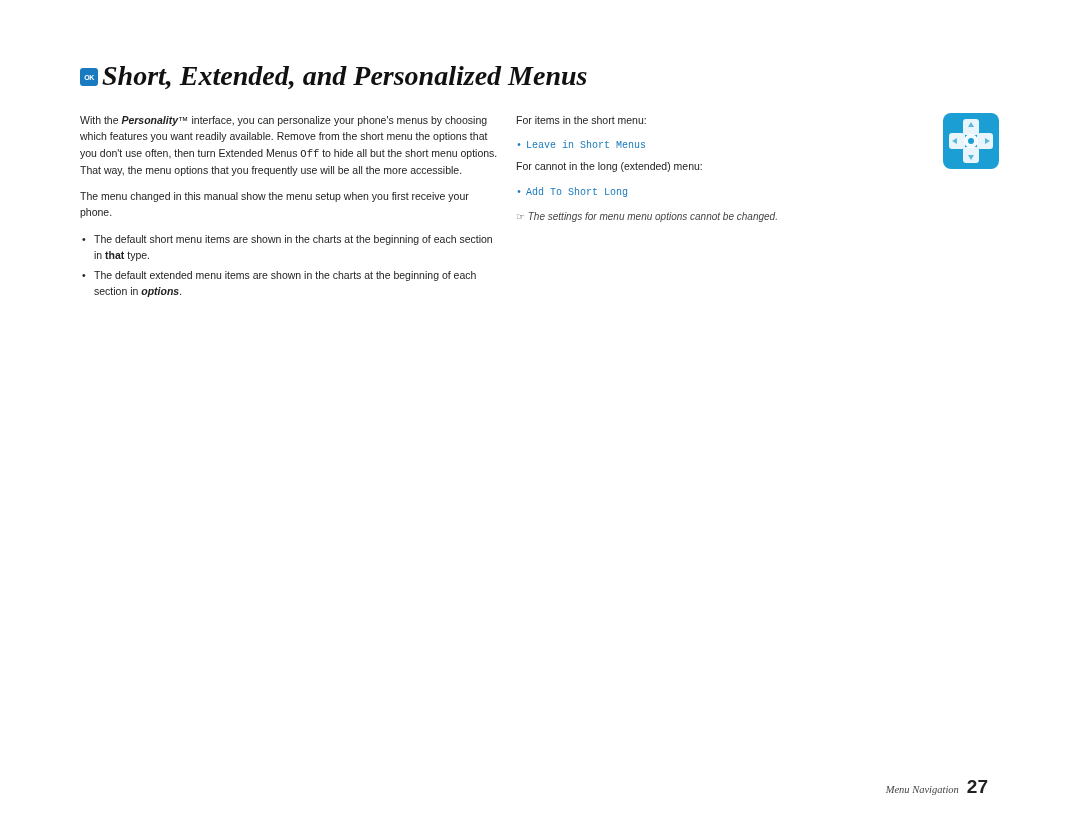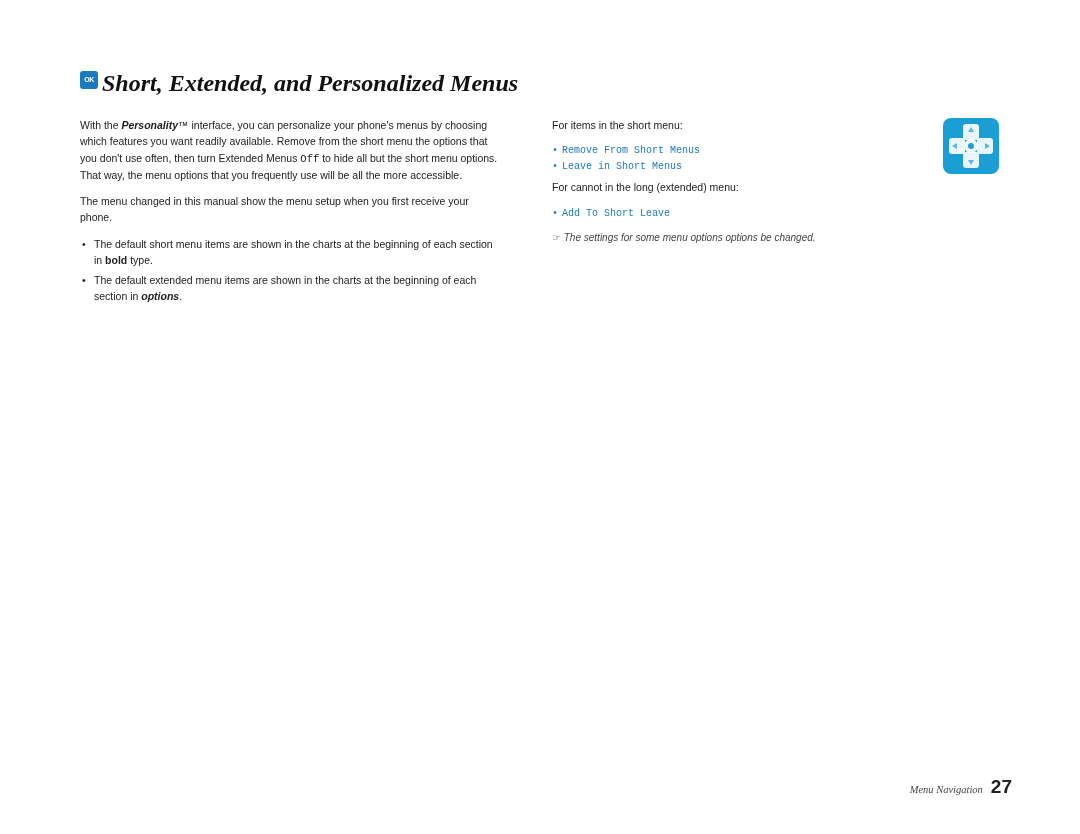"Short, Extended, and Personalized Menus" h1 { font-size: 24px -> 28px; margin-top: 10px -> none }
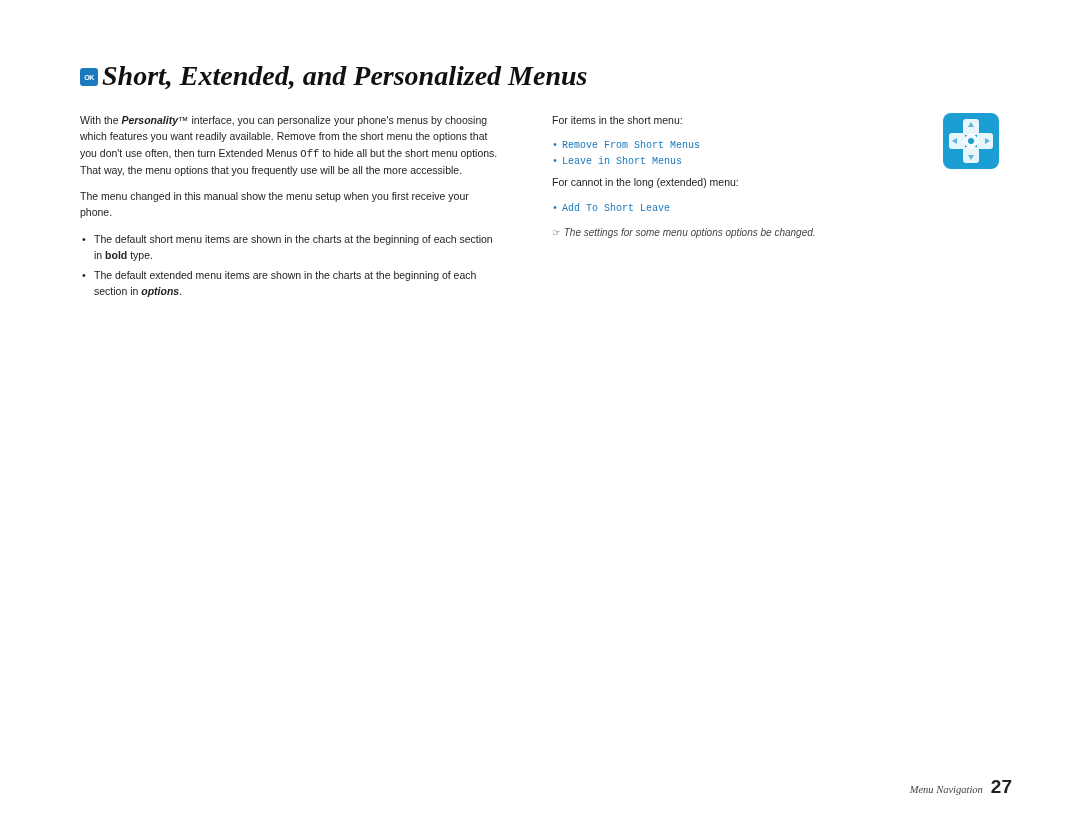"With the Personality™ interface, you" .columns { gap: 52px -> 16px }
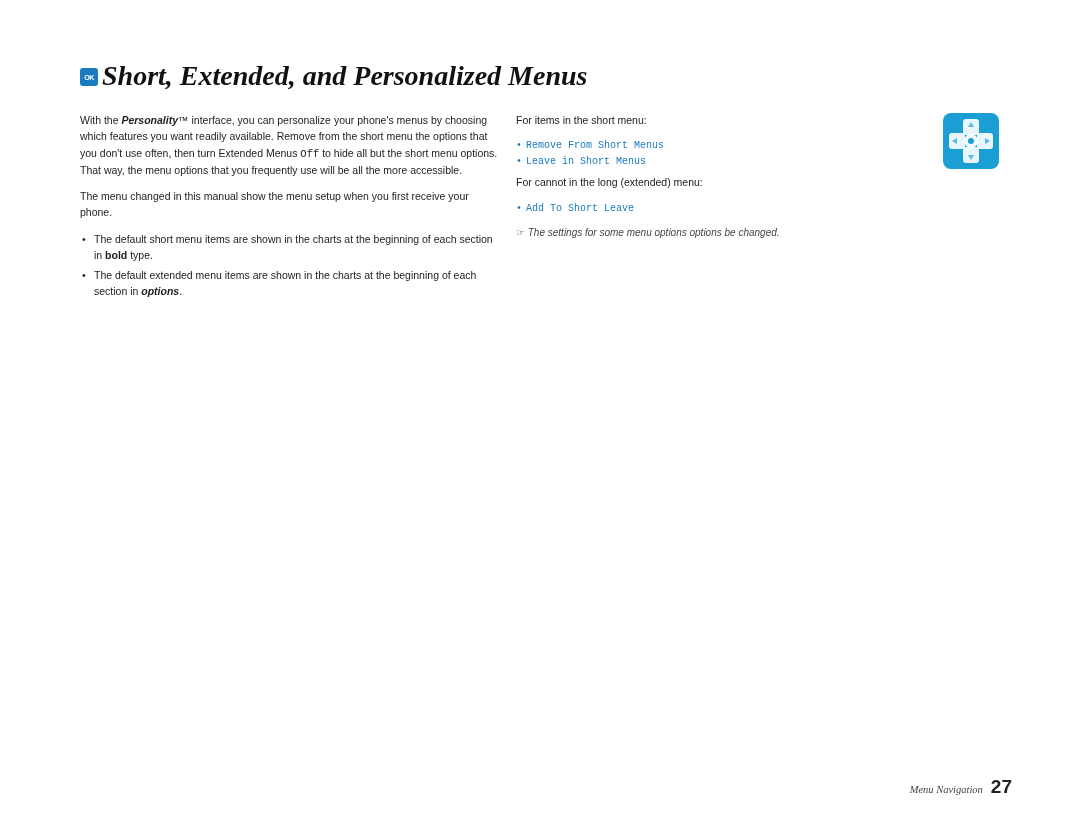"Remove From Short Menus" li { html: <li>Remove From Short Menus</li> -> none }
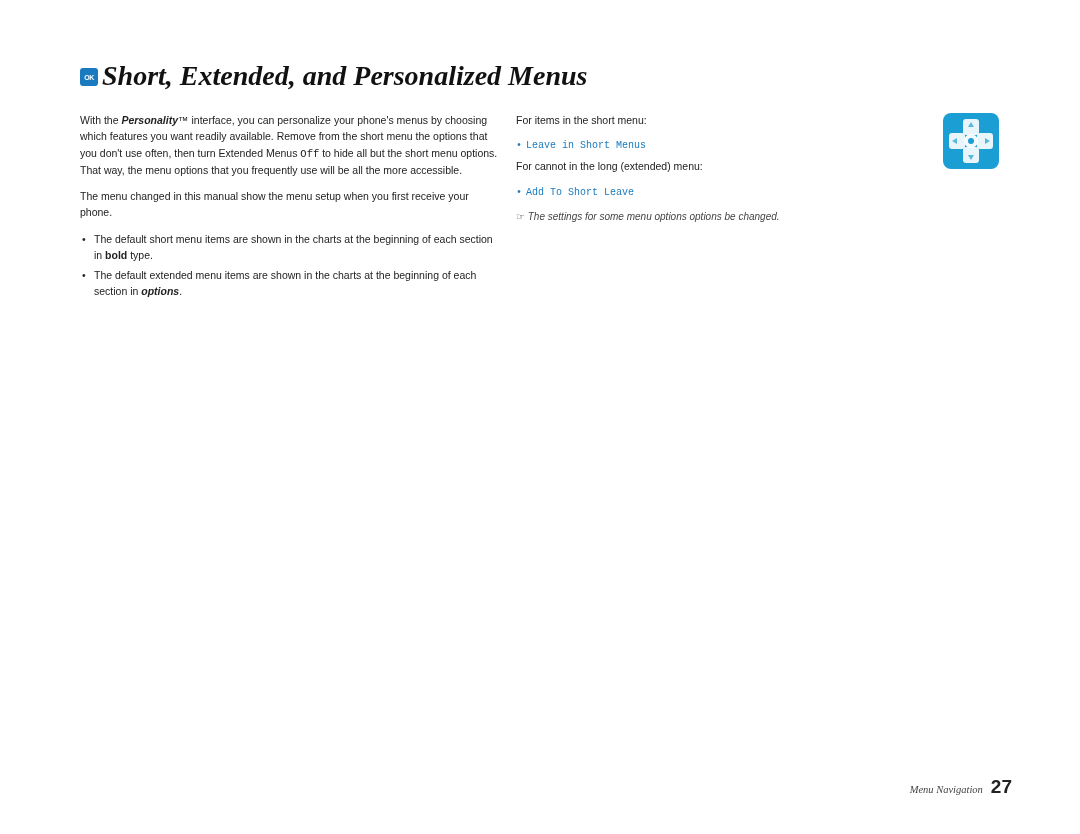"Add To Short Leave" li { text: Leave -> Long }
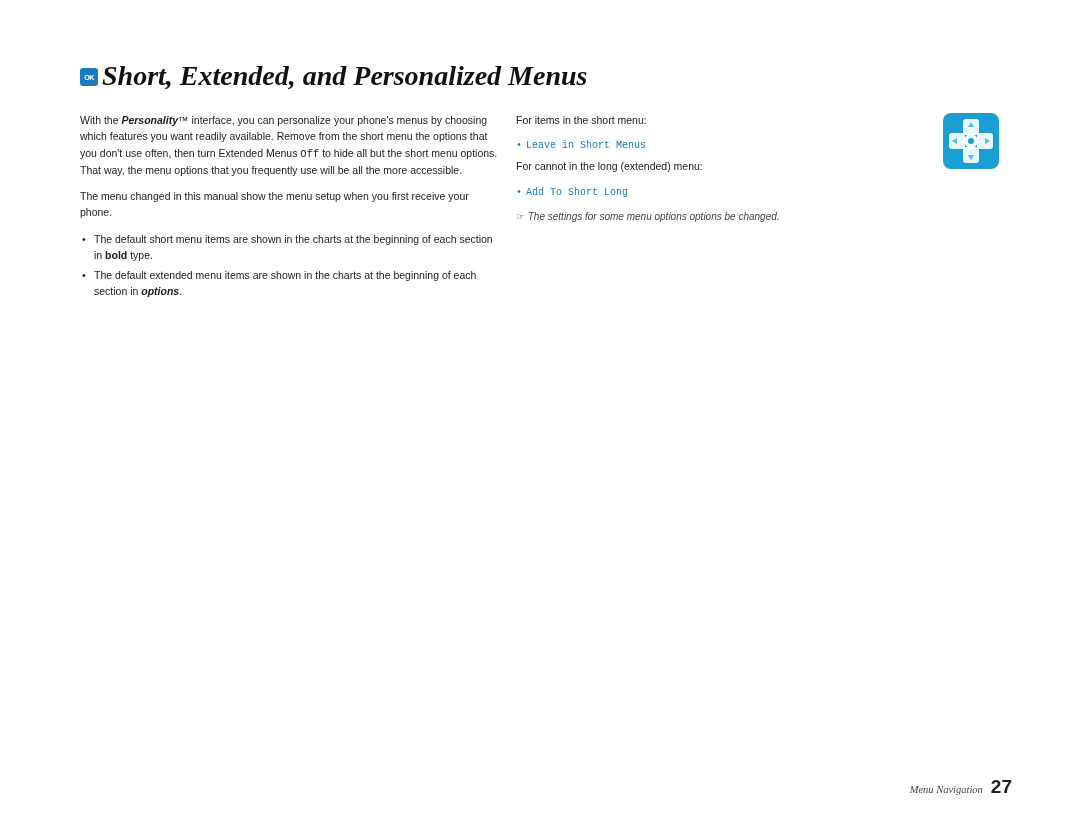"The settings for some menu" p.note-italic { text: some menu options options -> menu menu options cannot }
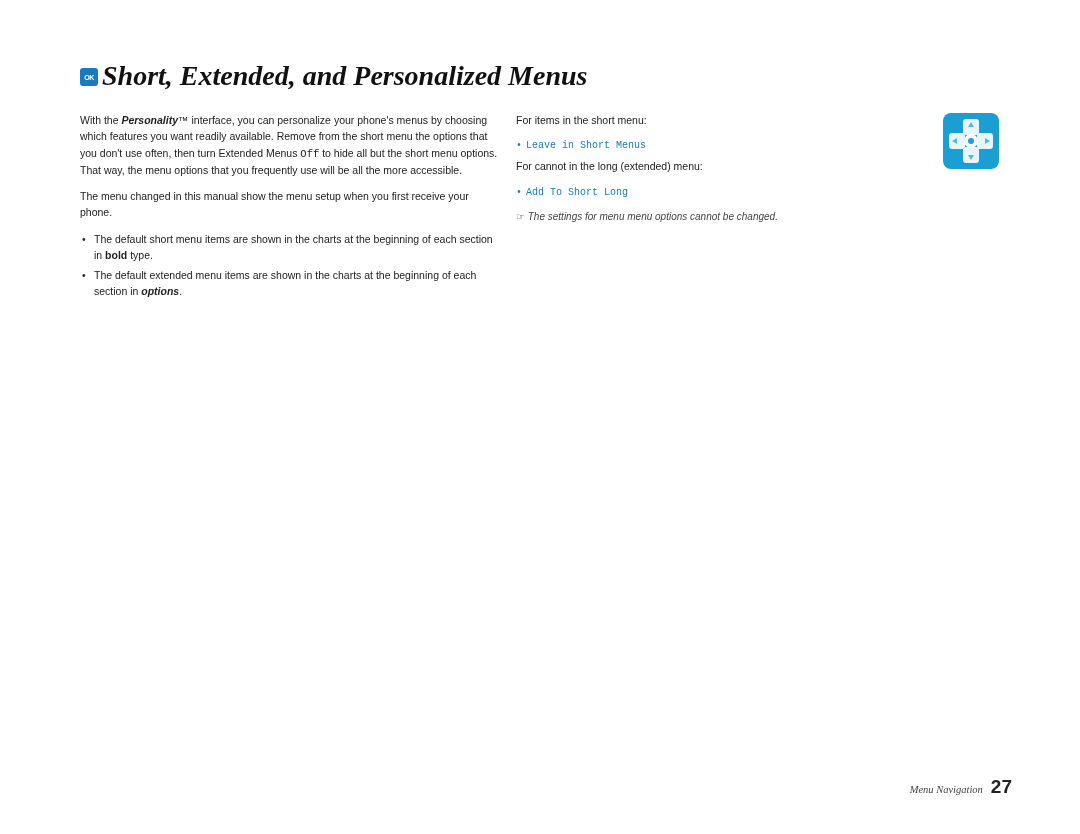"bold" strong { text: bold -> that }
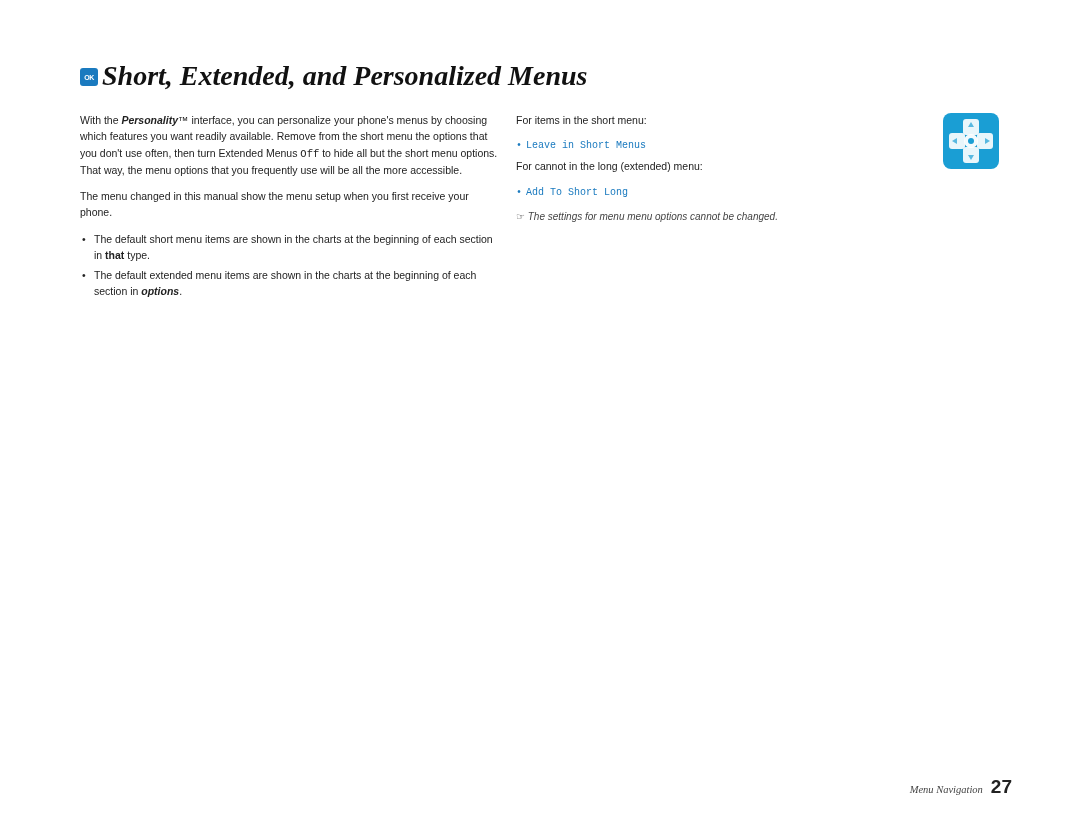"Menu Navigation" .footer { right: 68px -> 92px }
